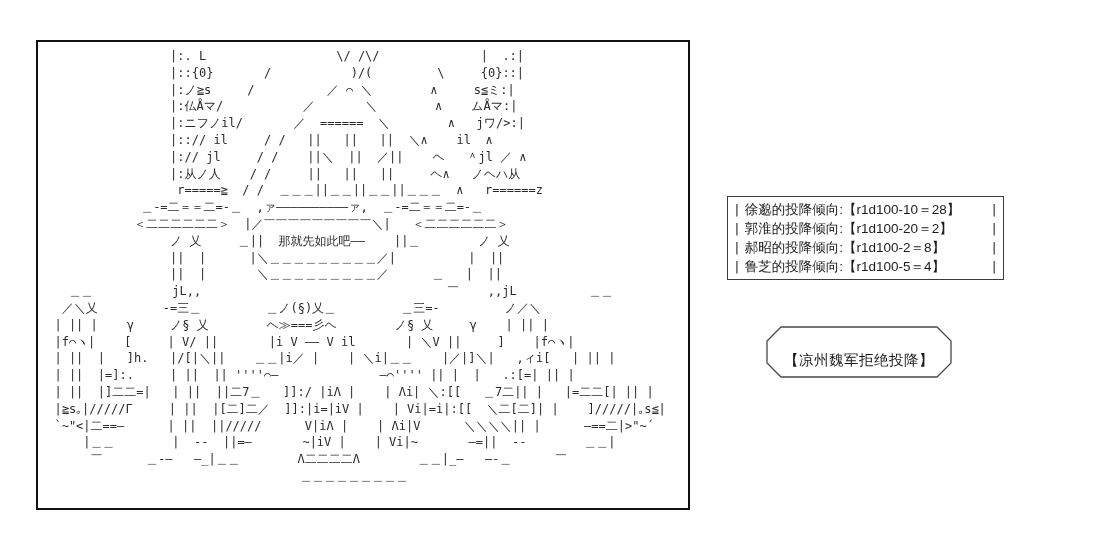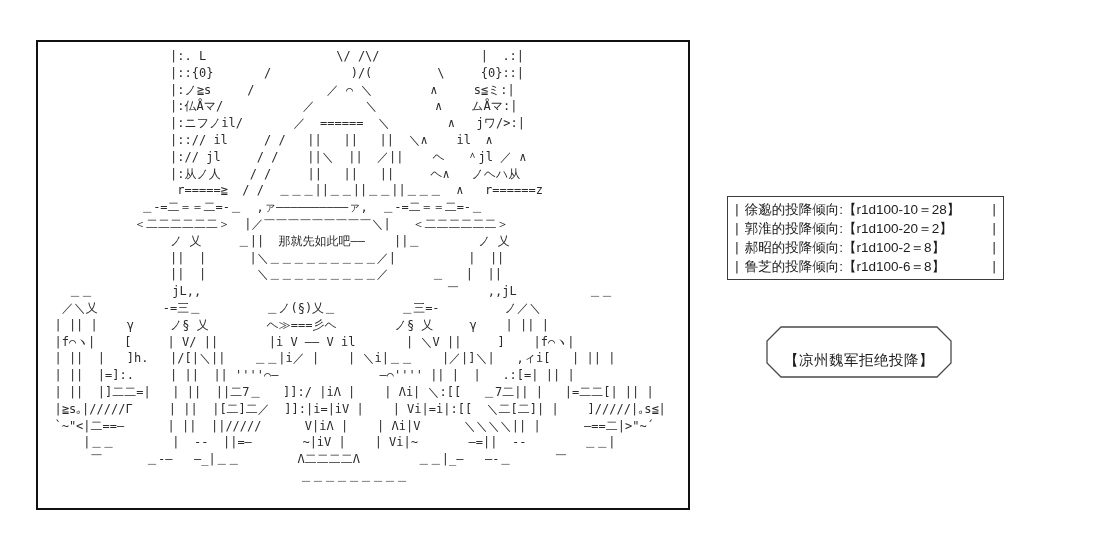"鲁芝的投降倾向:【r1d100-6＝8】" span.dice-text { text: r1d100-6＝8 -> r1d100-5＝4 }
